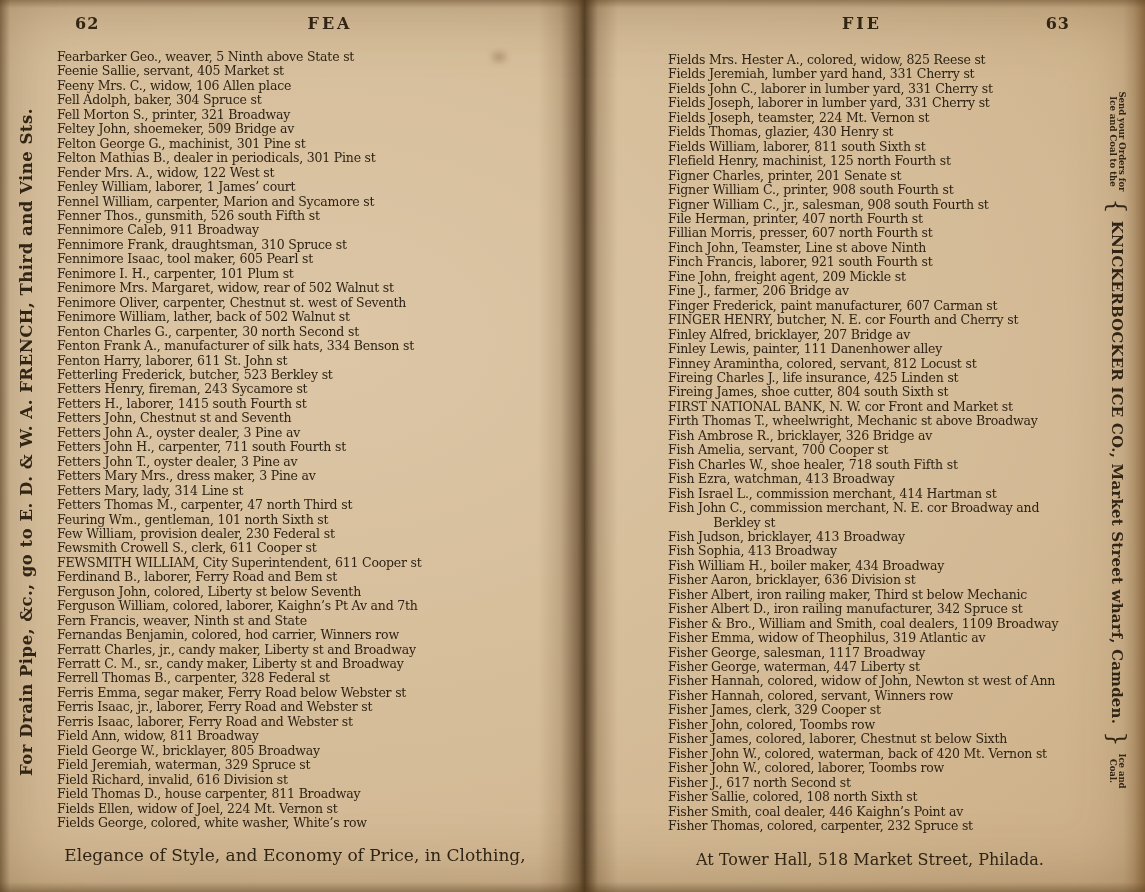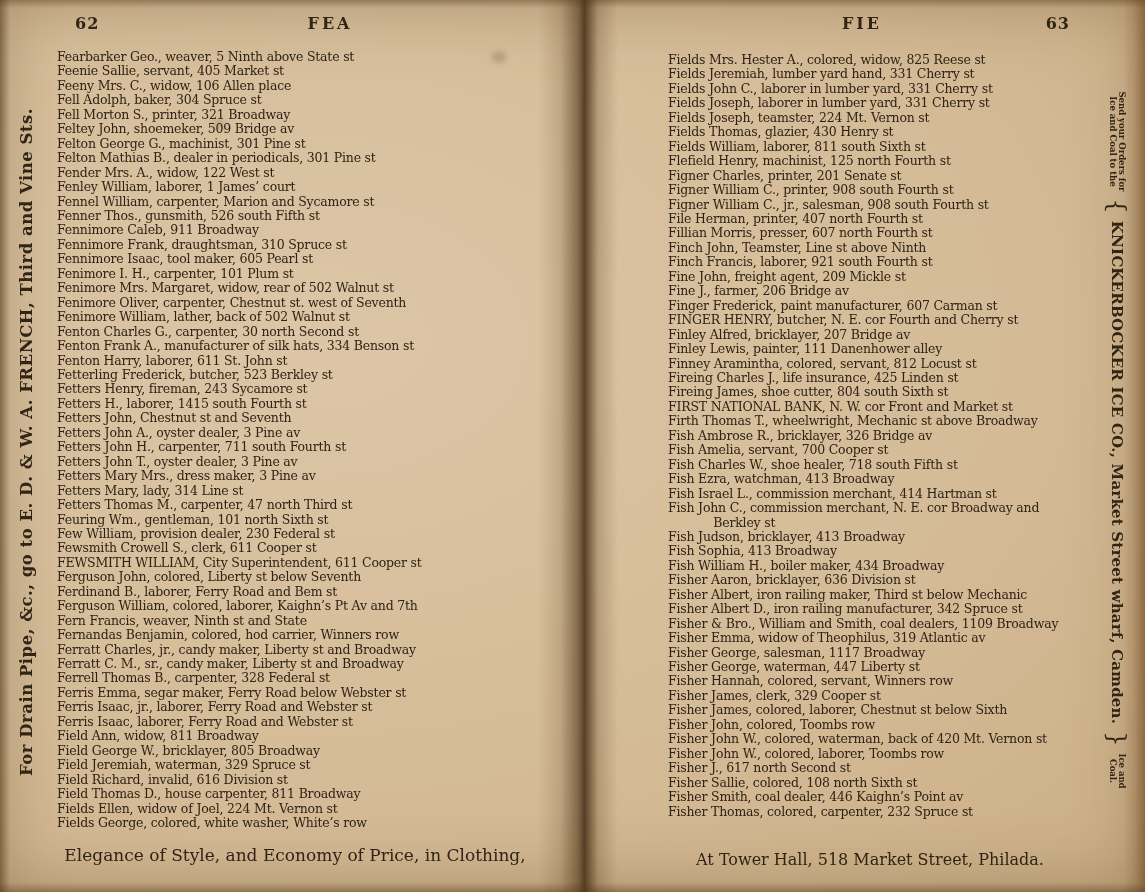"Ferguson John, colored, Liberty st" div.entry { order: before "Ferdinand B., laborer, Ferry Road" -> after "Ferdinand B., laborer, Ferry Road" }
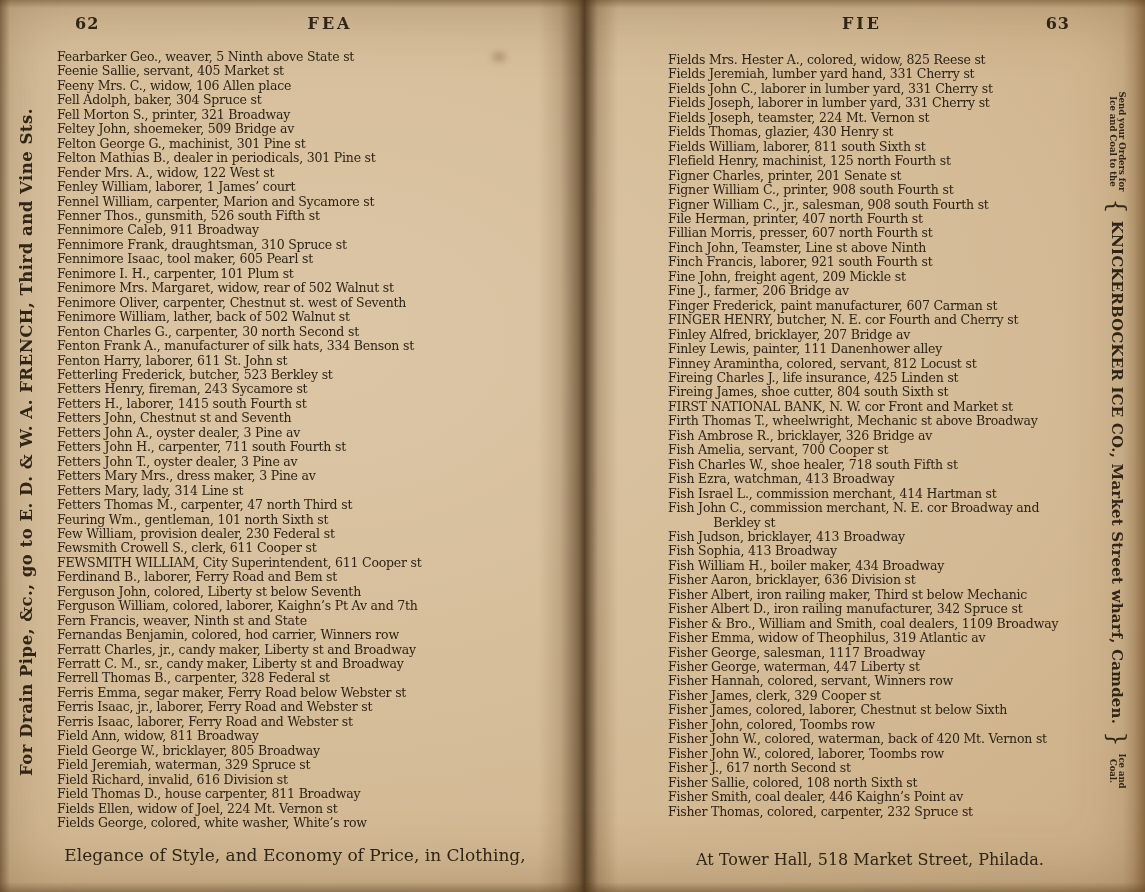"Fisher Hannah, colored, widow of" div.entry { html: none -> <div>Fisher Hannah, colored, widow of John, Newton st west of Ann</div> }
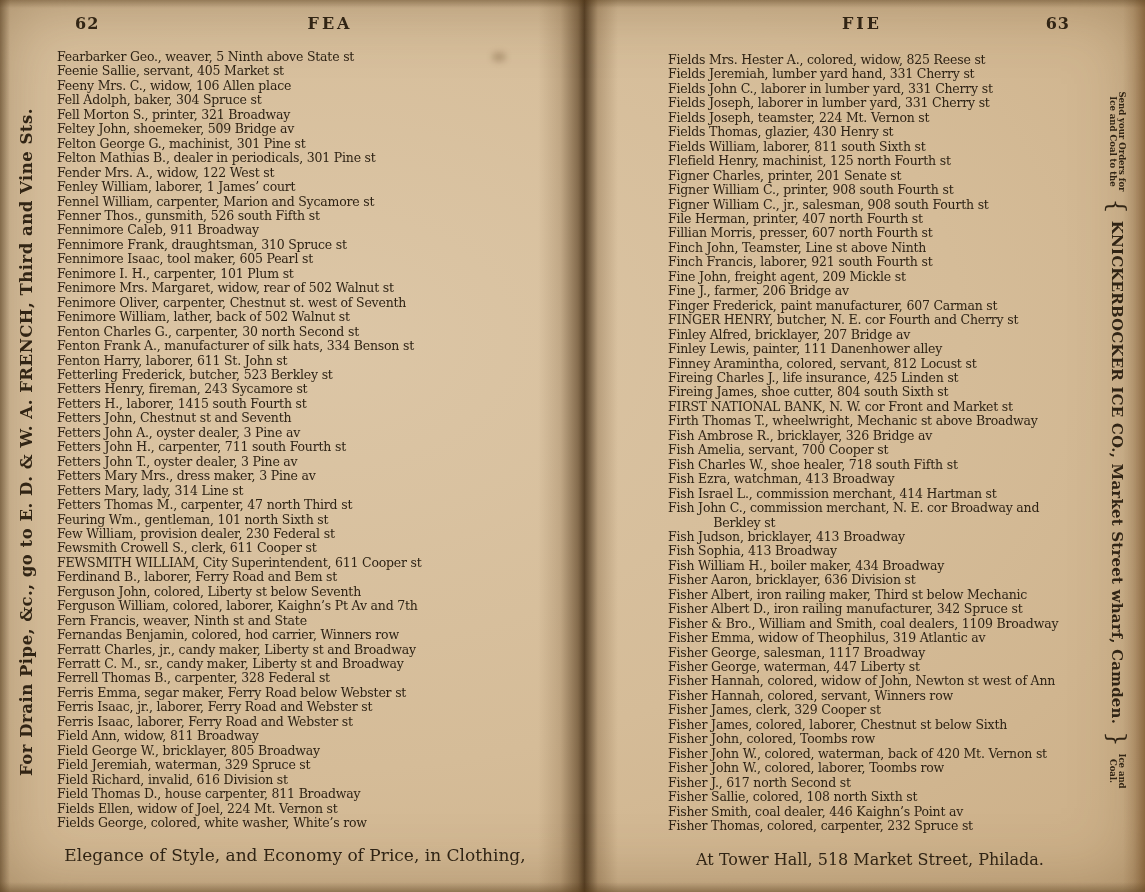"Fisher James, colored, laborer, Chestnut" div.entry { order: before "Fisher John, colored, Toombs row" -> after "Fisher John, colored, Toombs row" }
